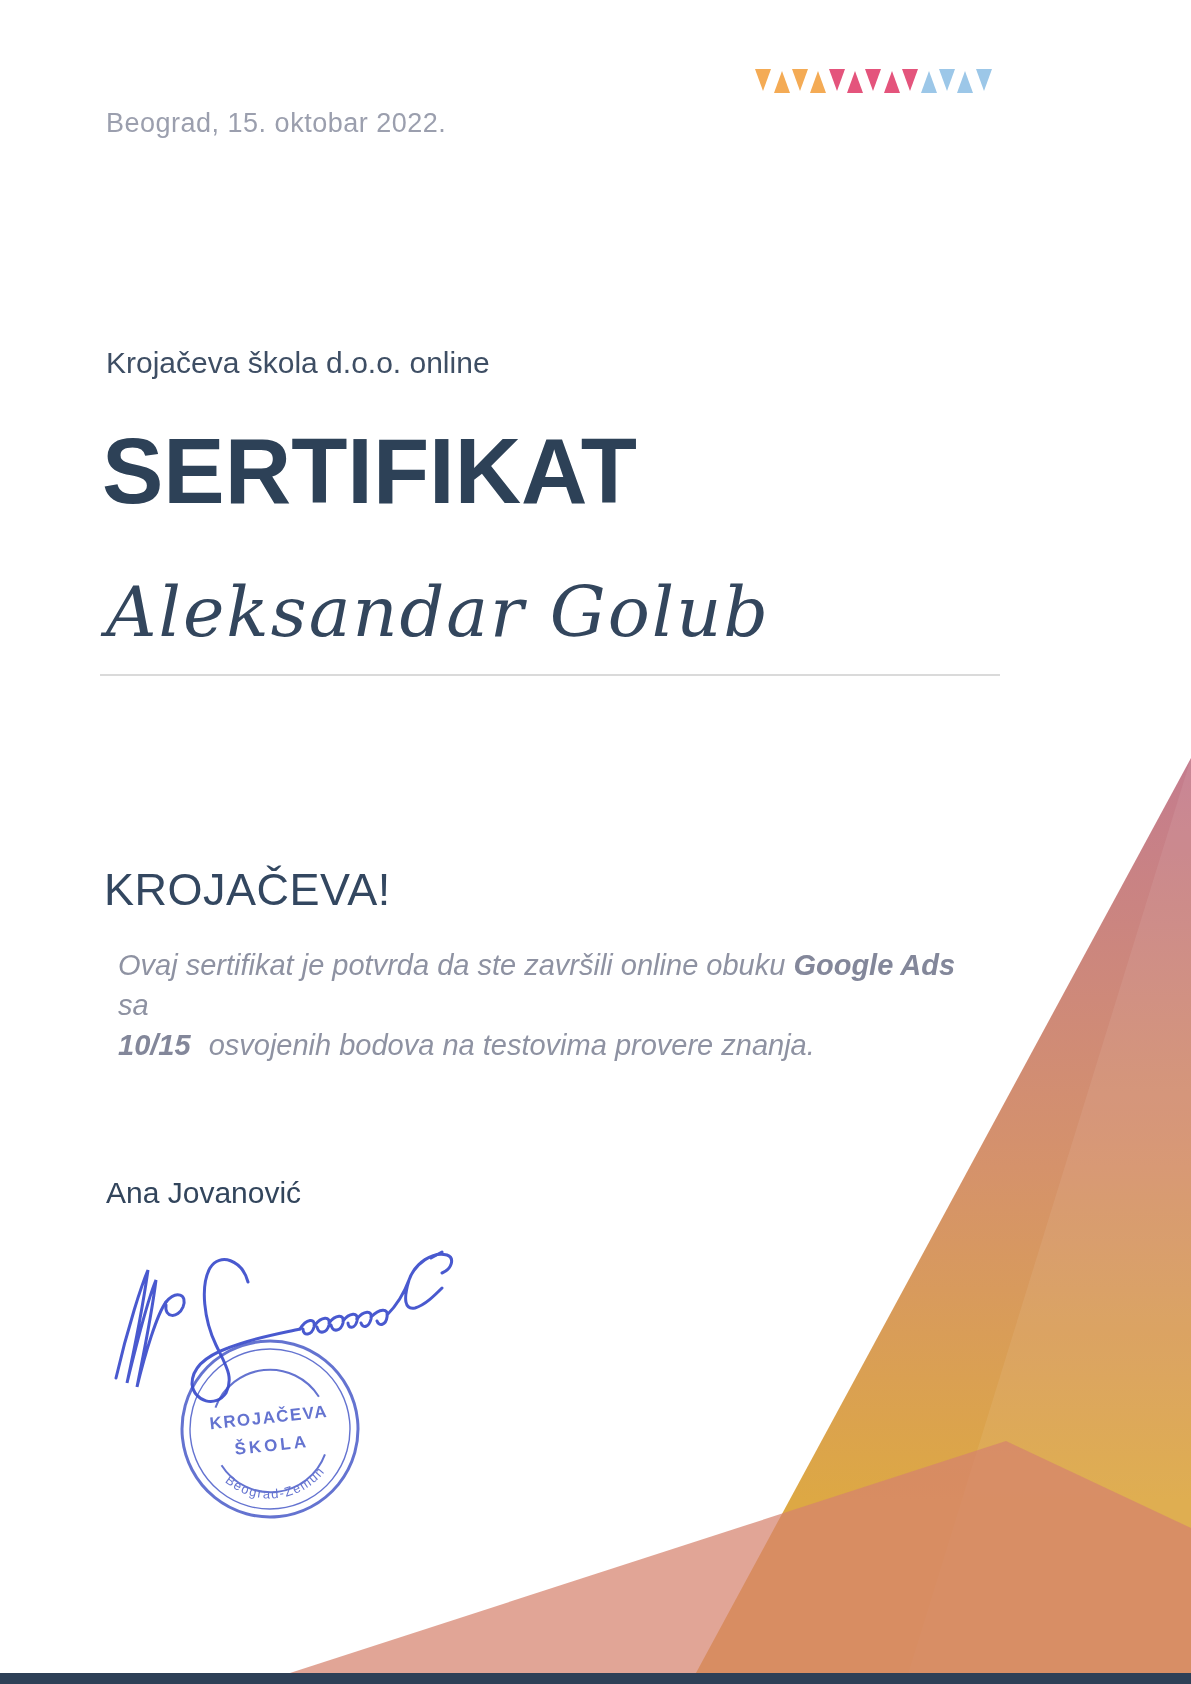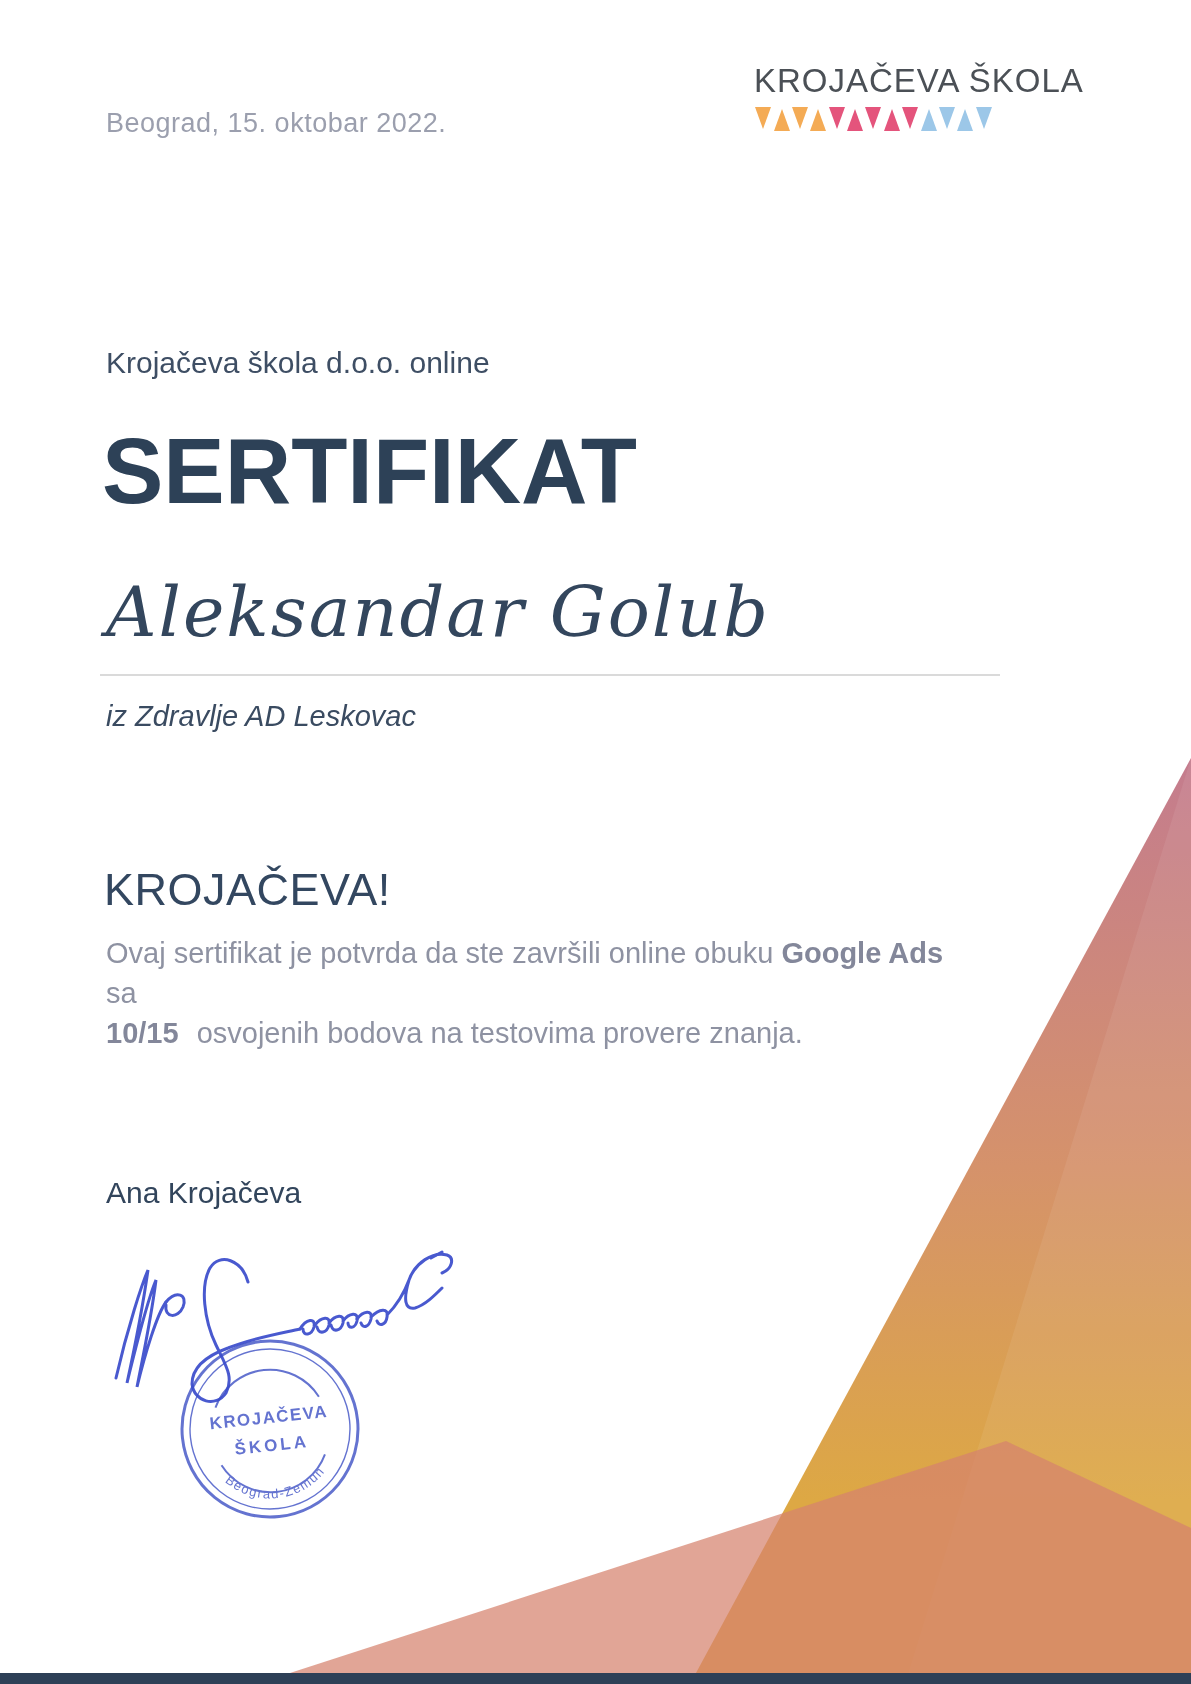"KROJAČEVA ŠKOLA" div.logo-text { html: <div>KROJAČEVA ŠKOLA</div> -> none }
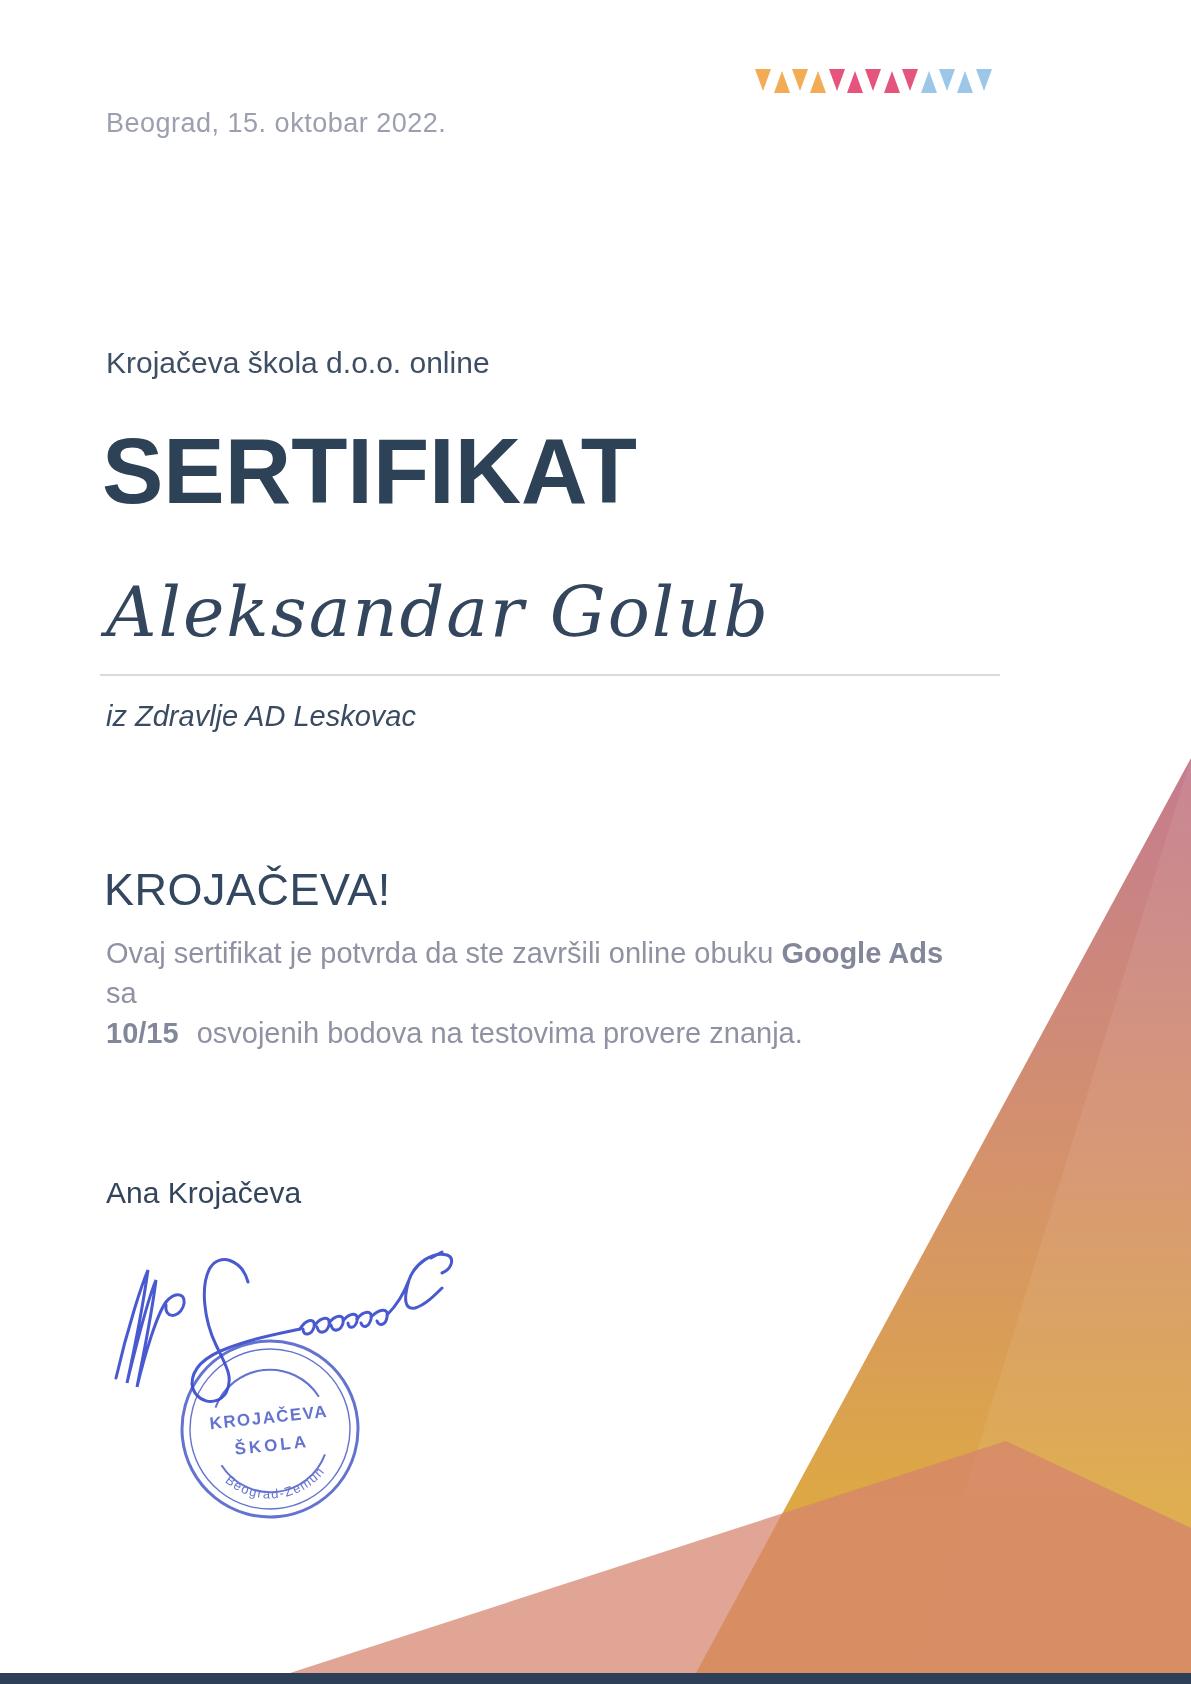"iz Zdravlje AD Leskovac" div.abs { html: <div>iz Zdravlje AD Leskovac</div> -> none }
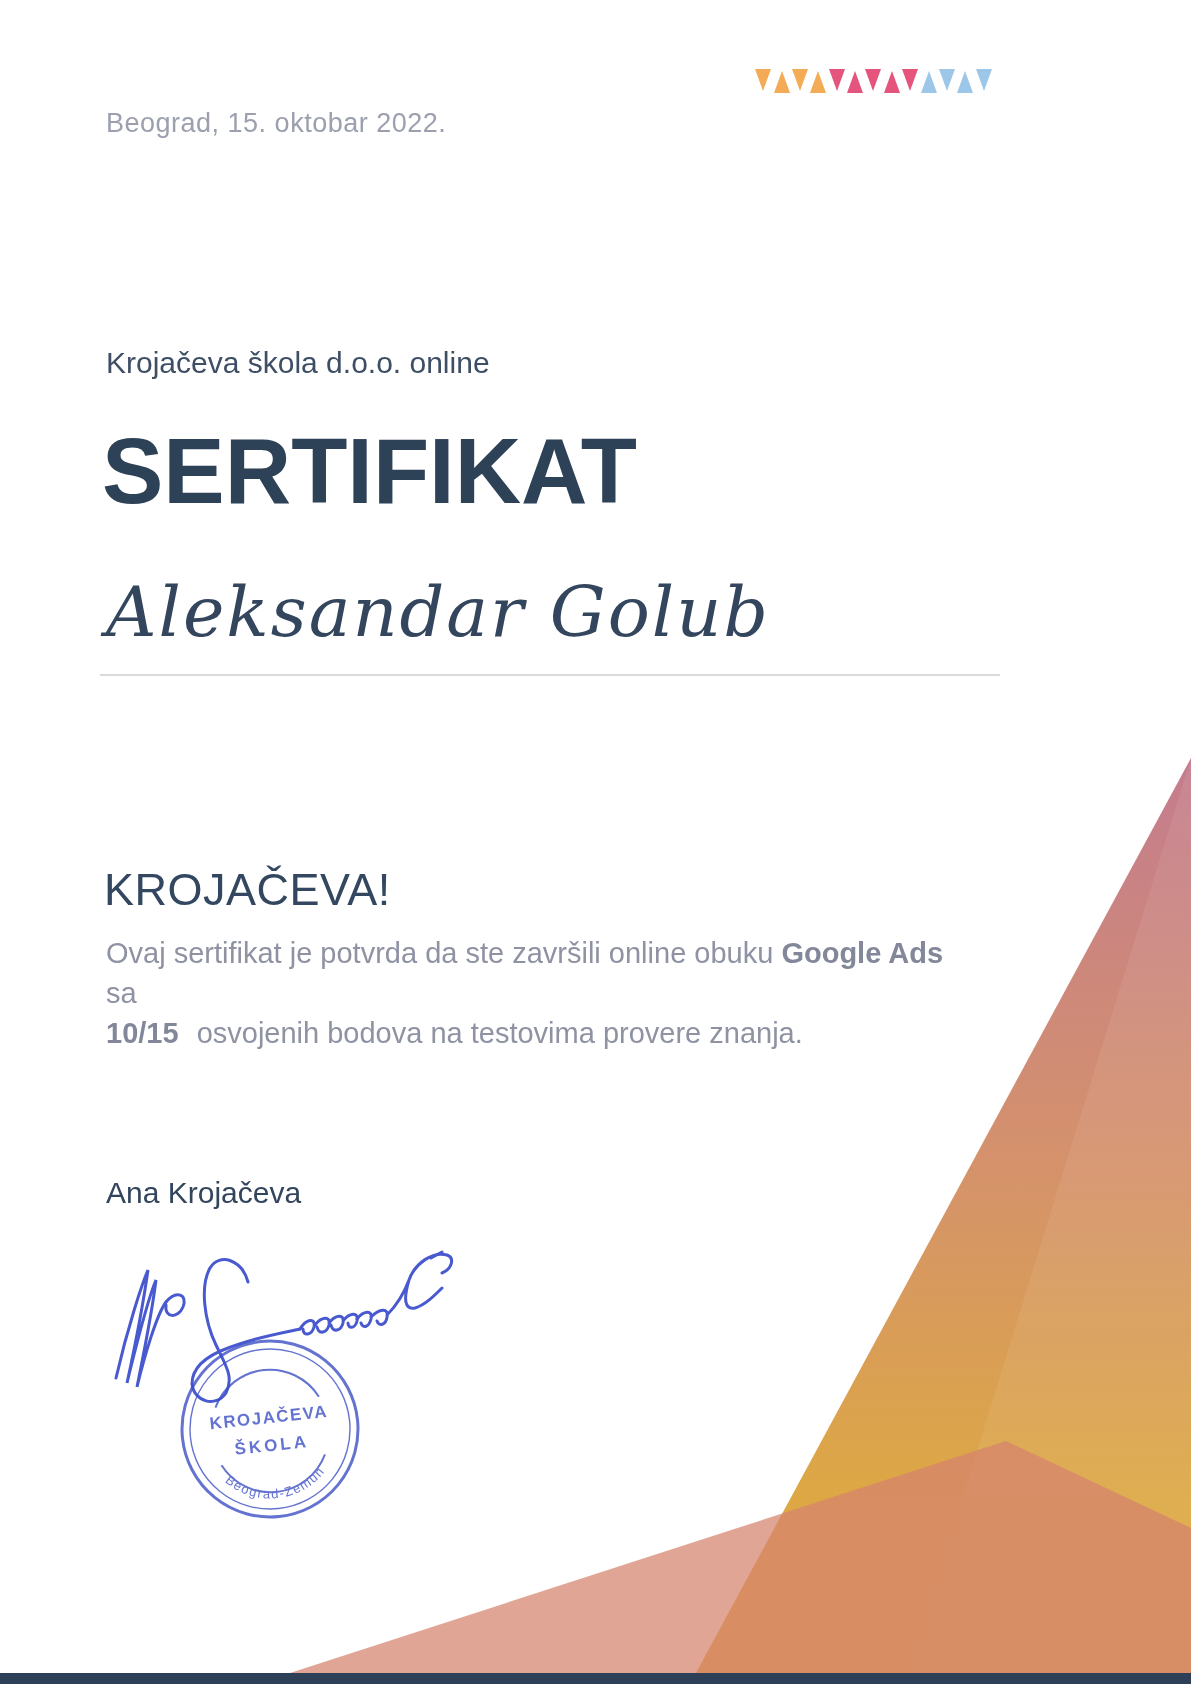"Ovaj sertifikat je potvrda da" .body-text { font-style: none -> italic; margin: 0 -> 12px }
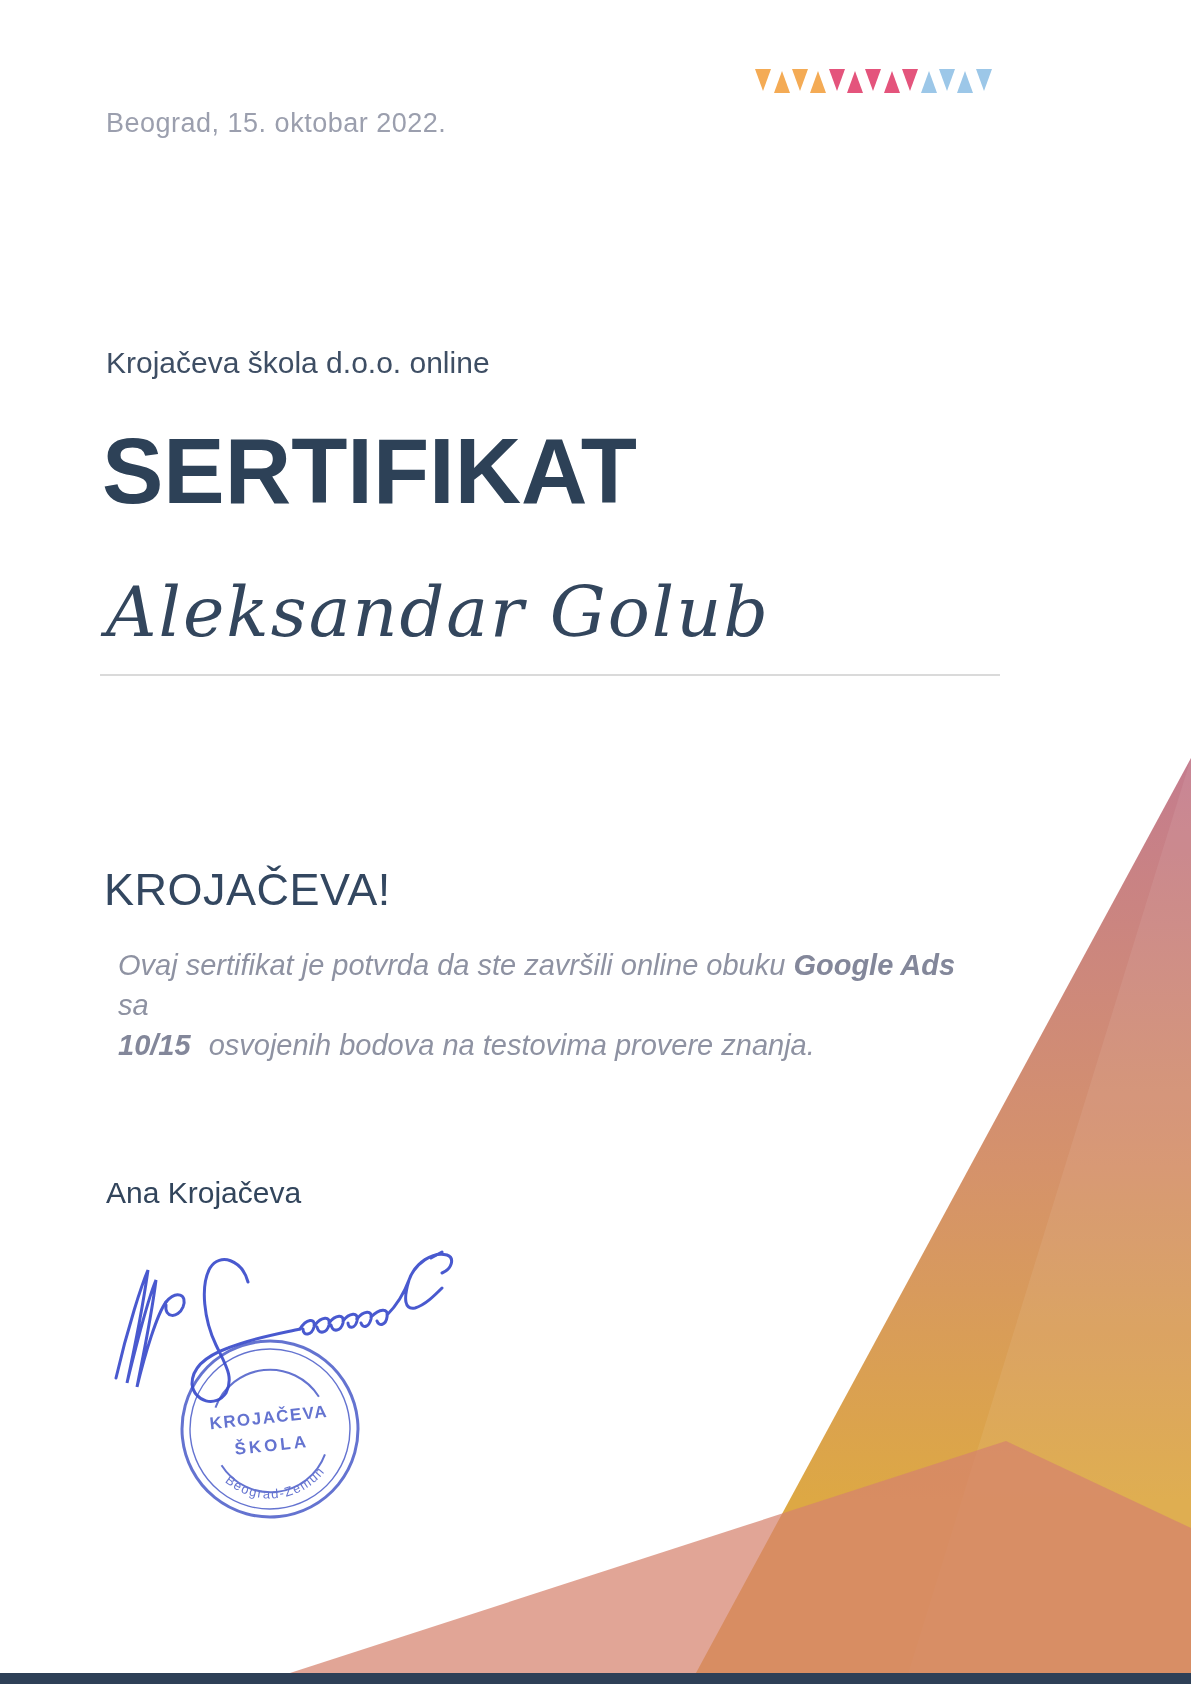"Ana Krojačeva" div.abs { text: Krojačeva -> Jovanović }
